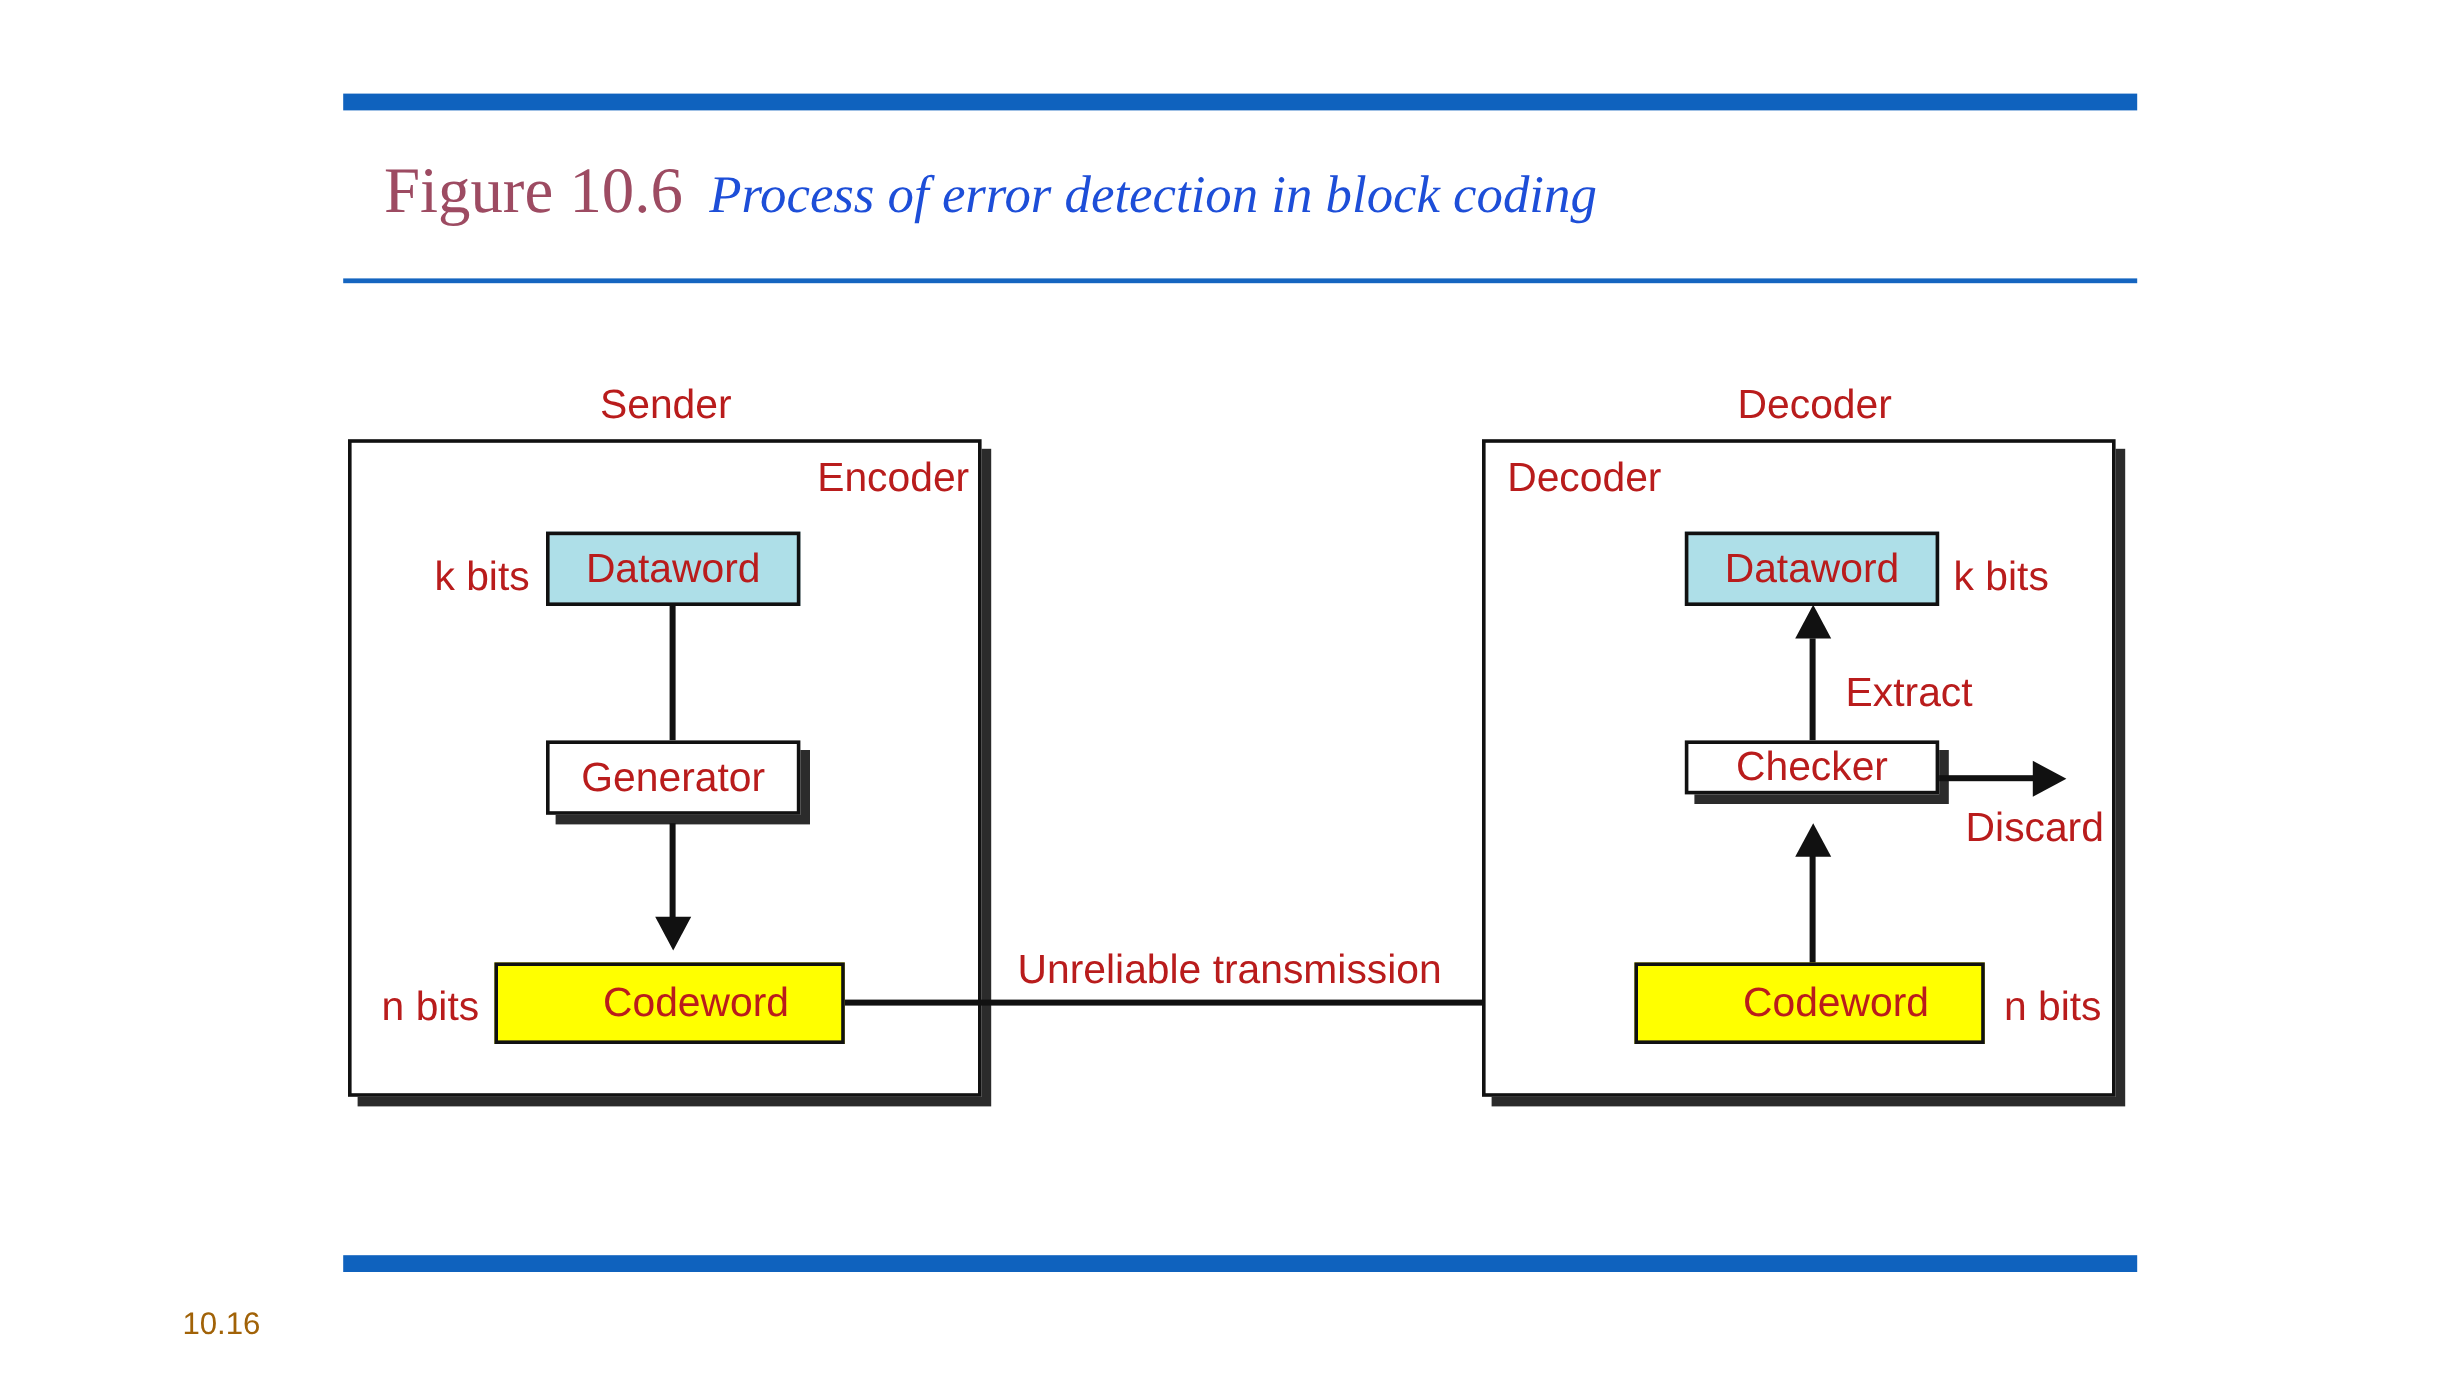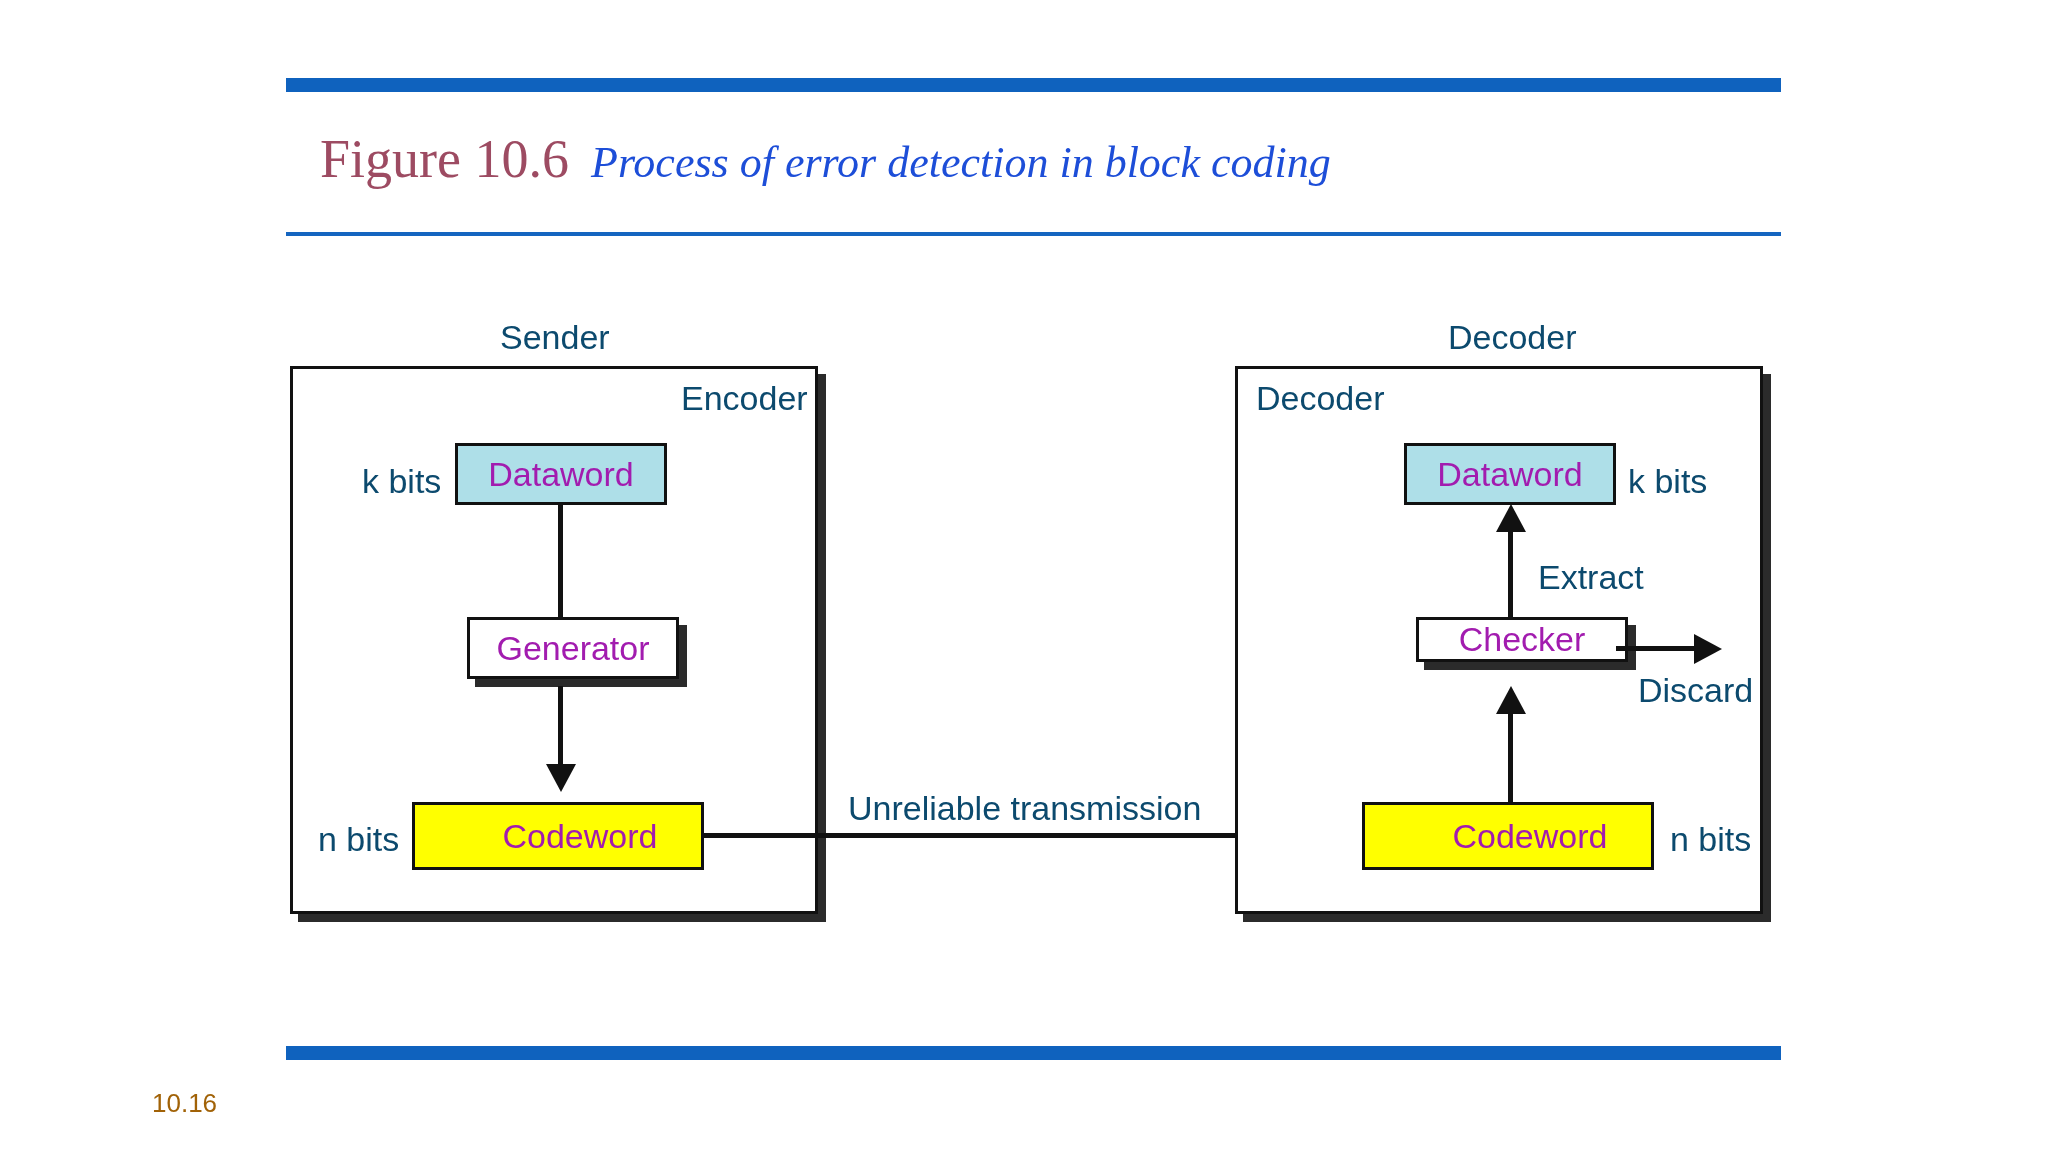"Sender" .dgm-label { color: #0c4a6e -> #b91c1c }
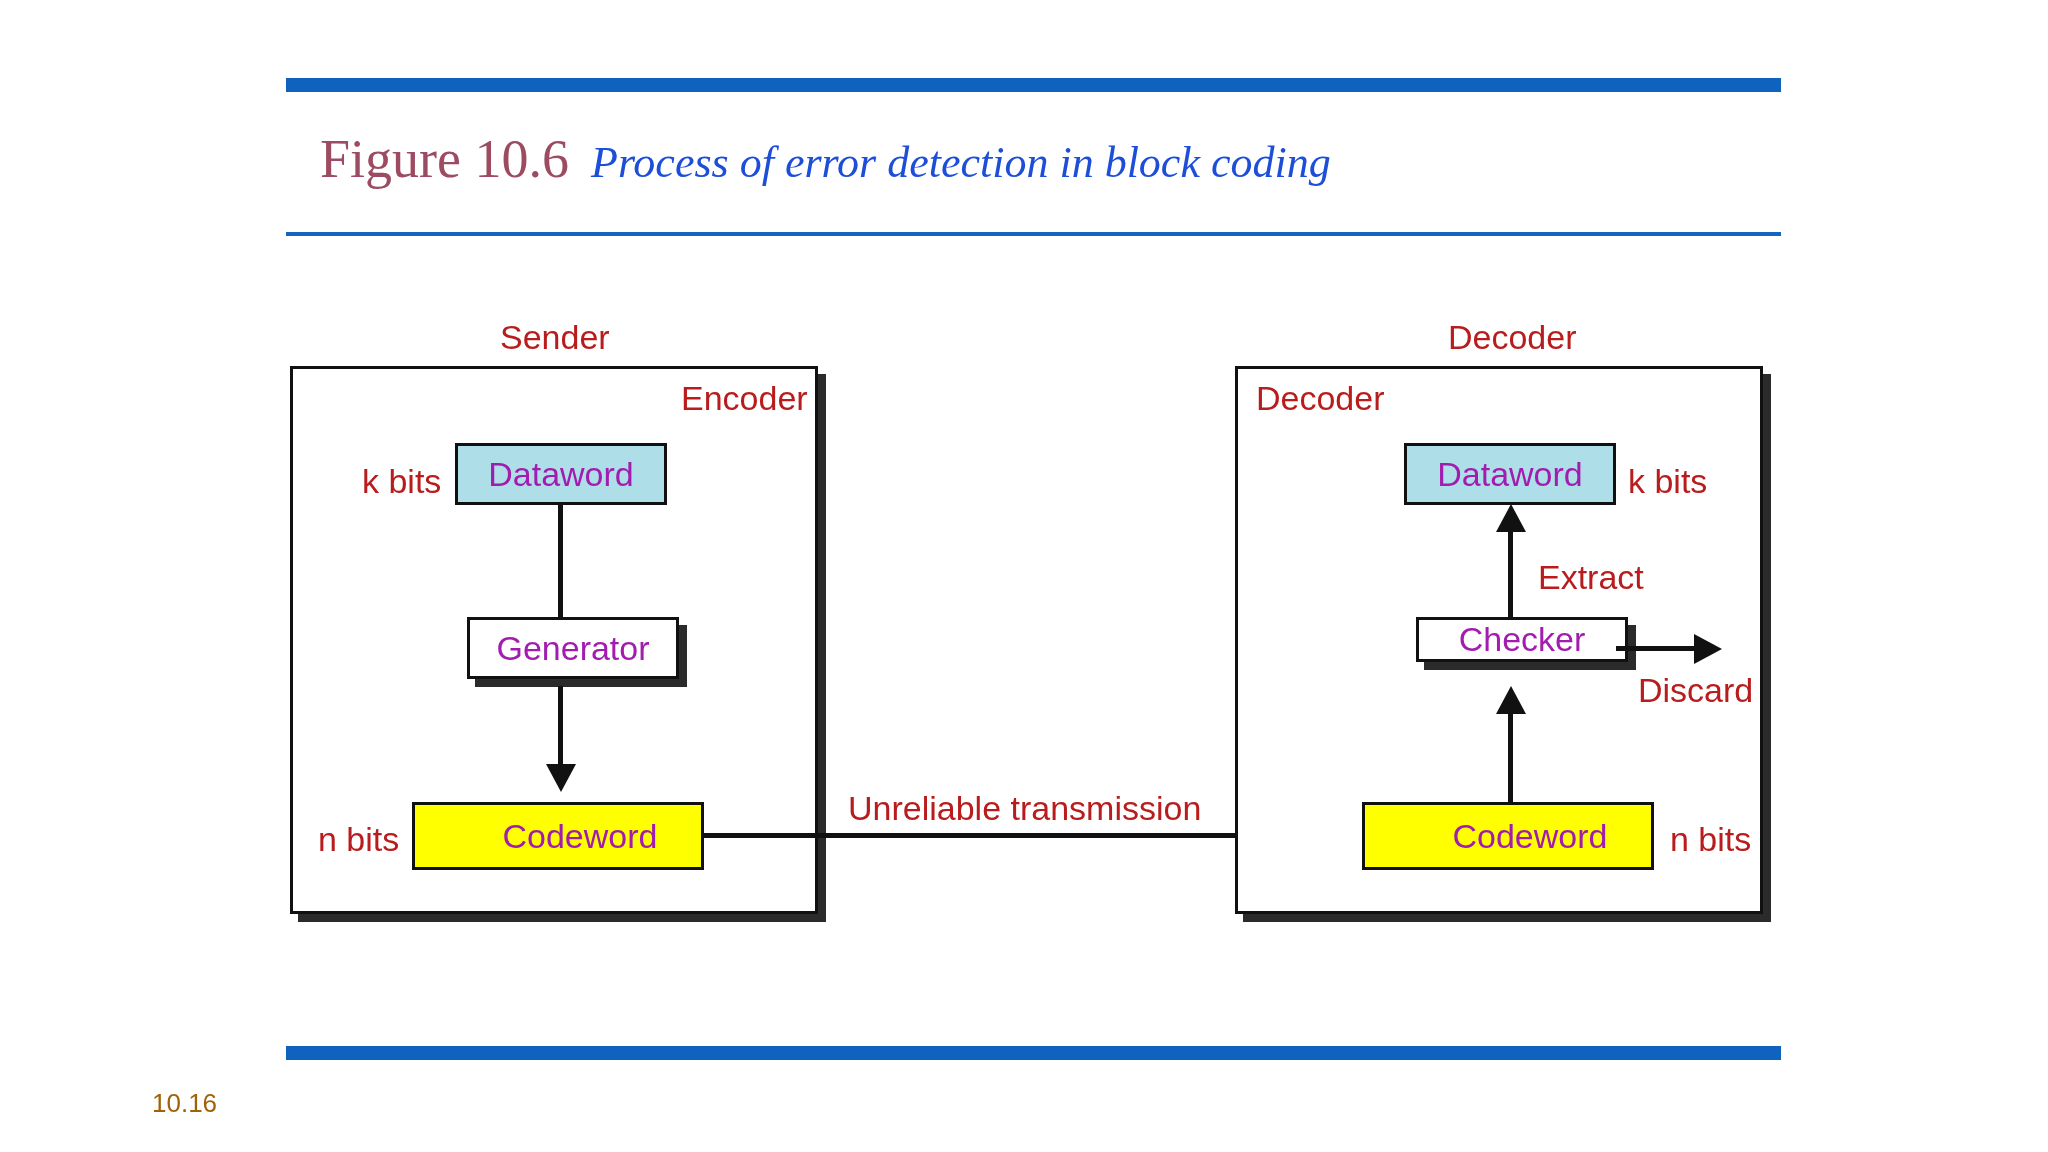"Dataword" .node { color: #a21caf -> #b91c1c }
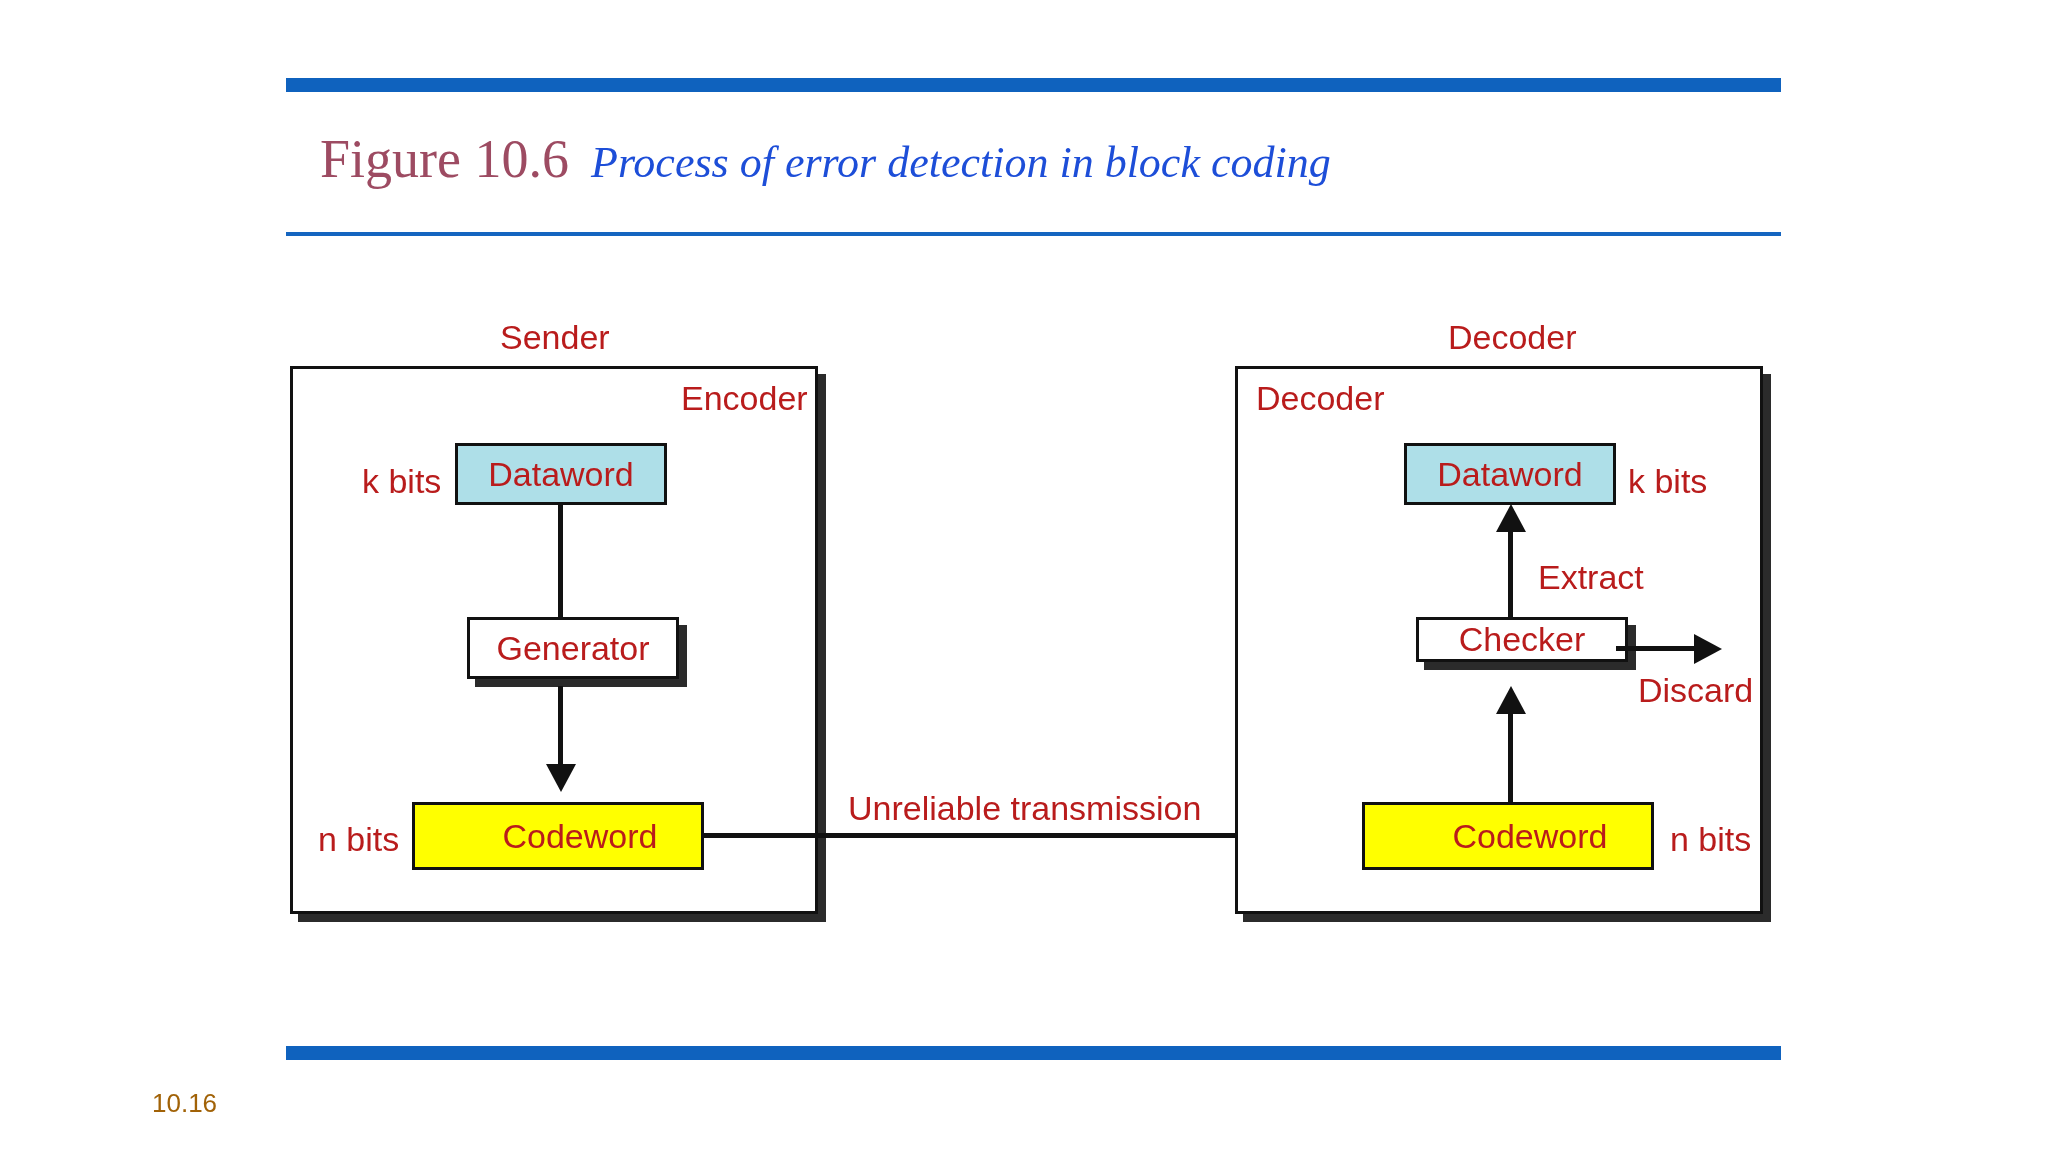"Generator" .node.plain { margin-left: 12px -> none }
